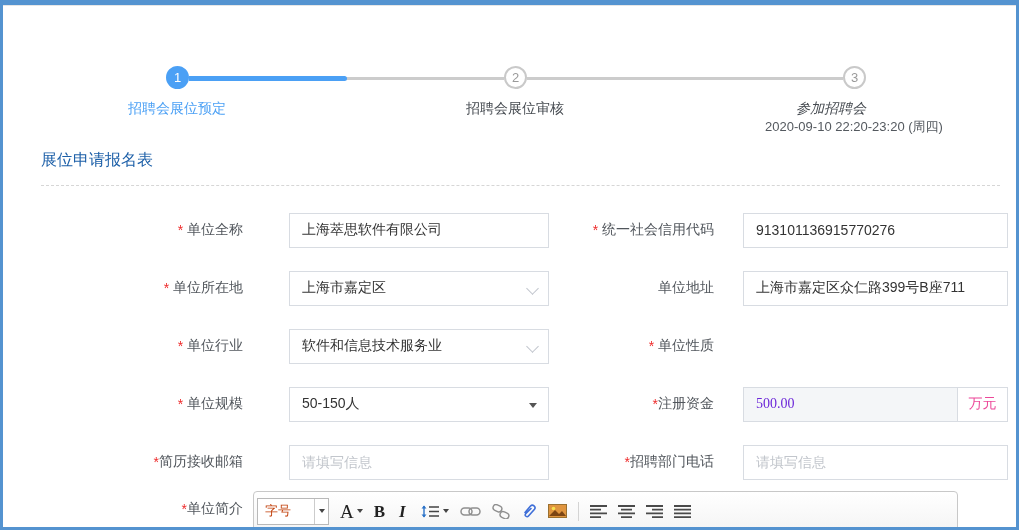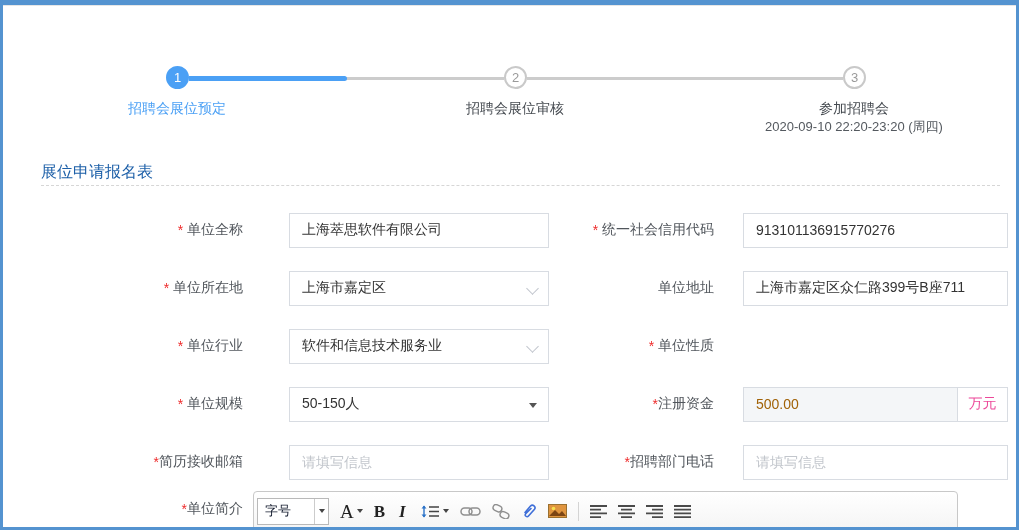"参加招聘会" .slab3 { font-style: none -> italic; left: 721px -> 698px }
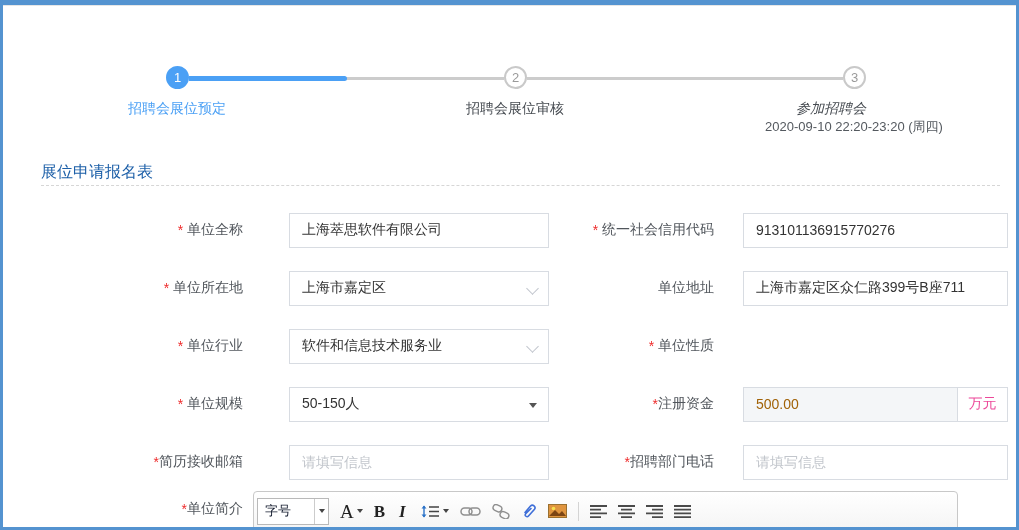"展位申请报名表" .section-title { margin-top: 12px -> none }
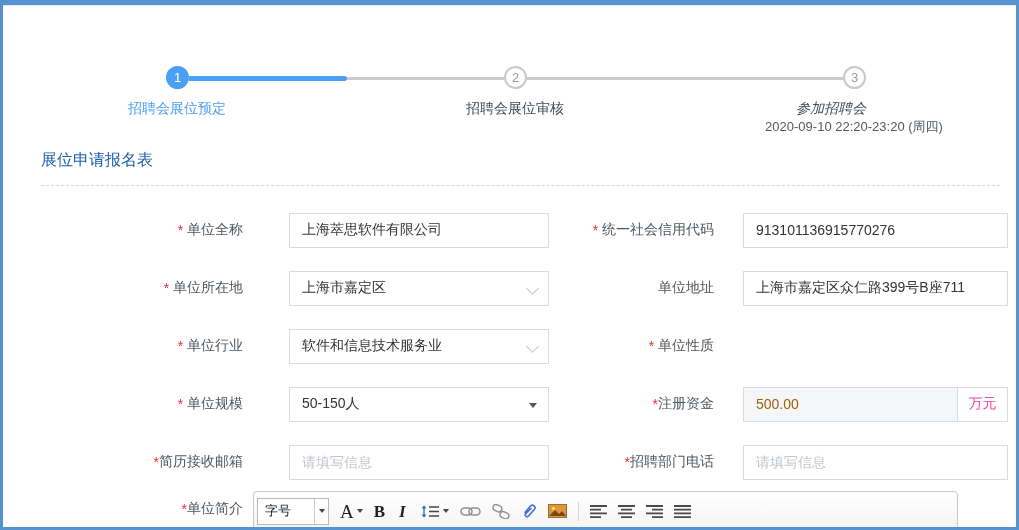"500.00" .capital-input { color: #a16207 -> #6d28d9; font-family: Liberation Sans, sans-serif -> Liberation Serif, serif }
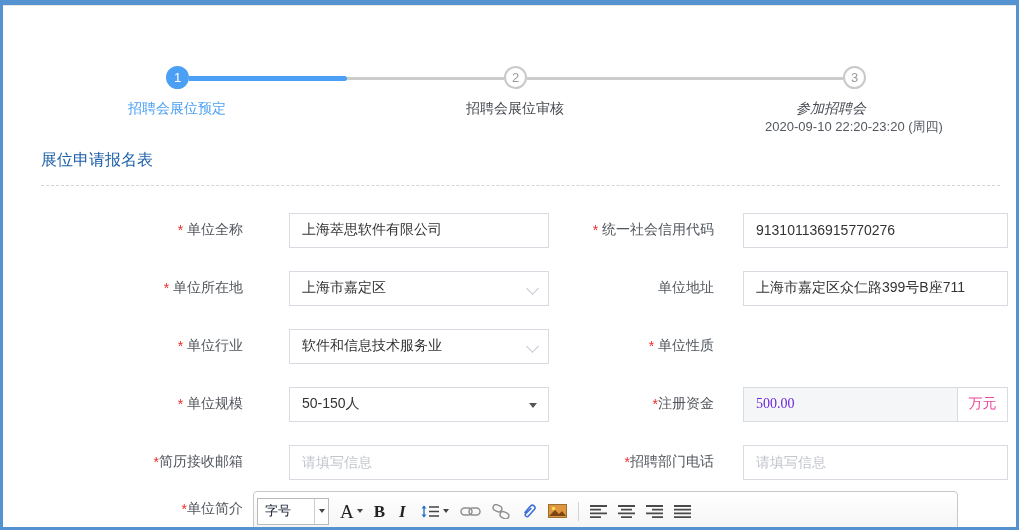"字号" .fontsize-text { color: #0f172a -> #c2410c }
